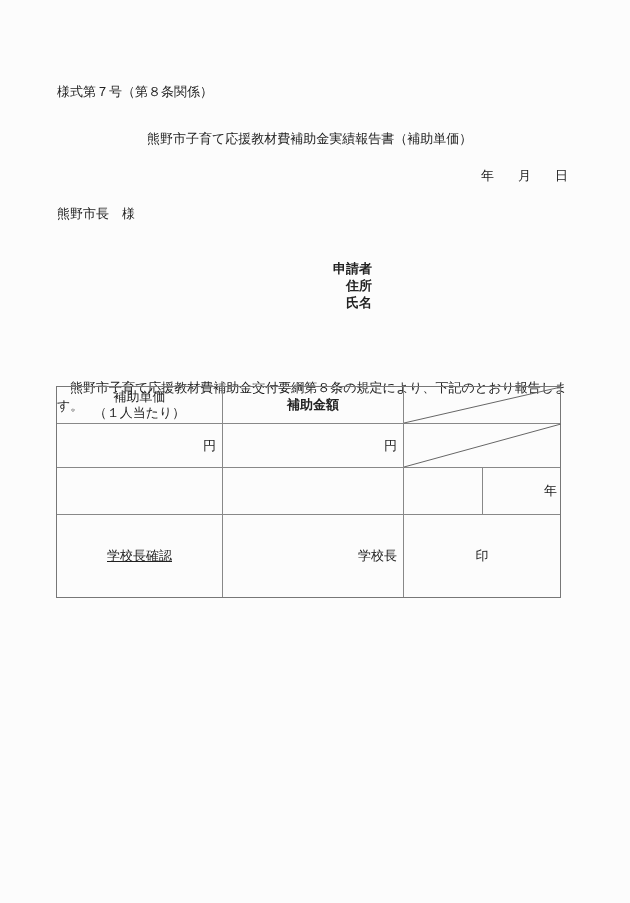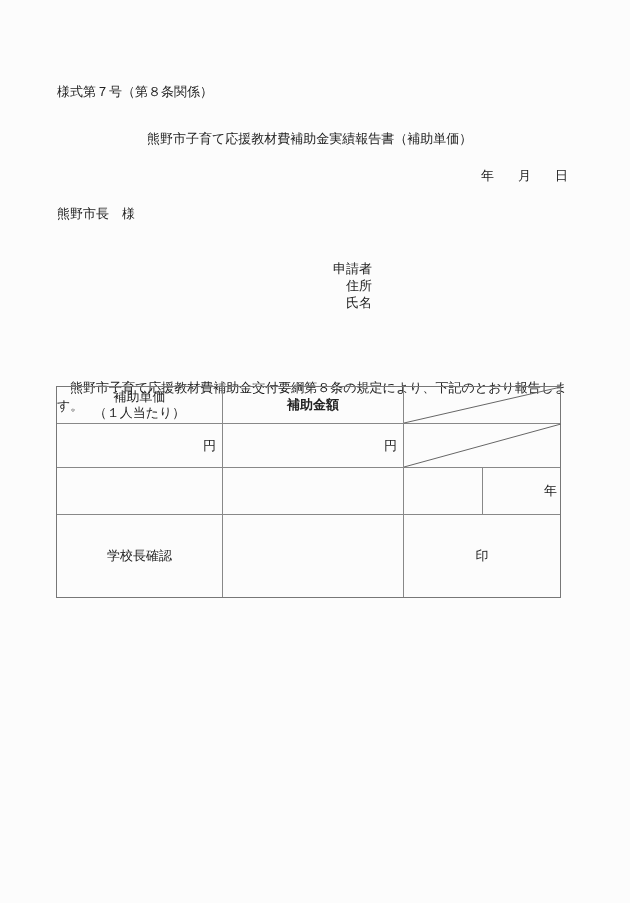"申請者" #applicant-block div { font-weight: none -> bold }
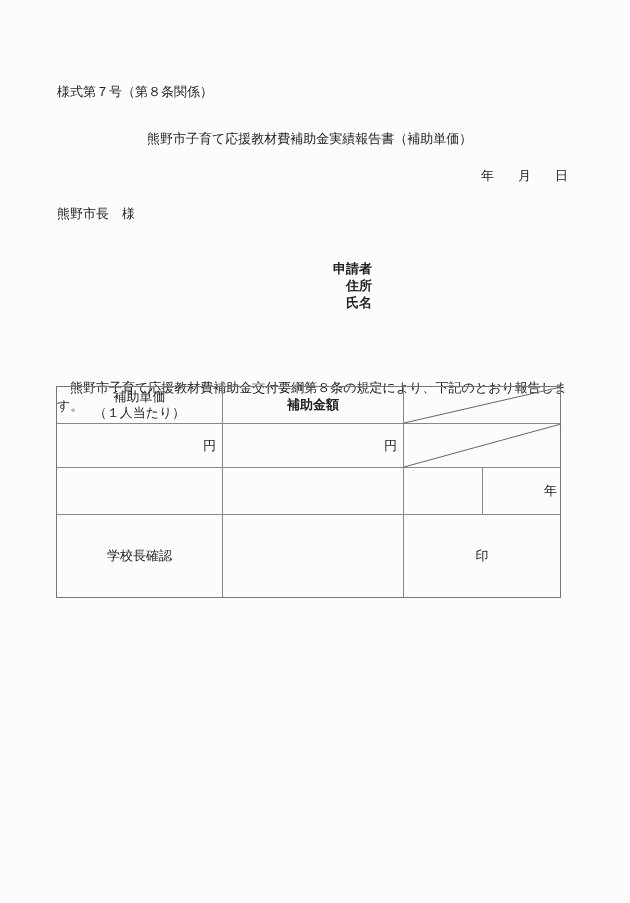"学校長確認" div.cell { text-decoration: none -> underline }
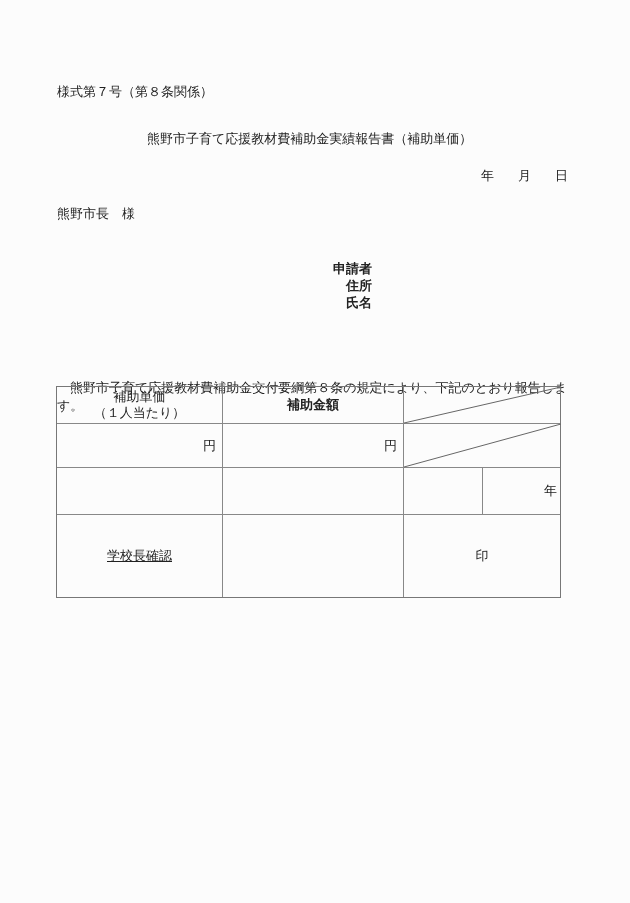"学校長" div.cell { html: none -> <div> <span>学校長</span> </div> }
